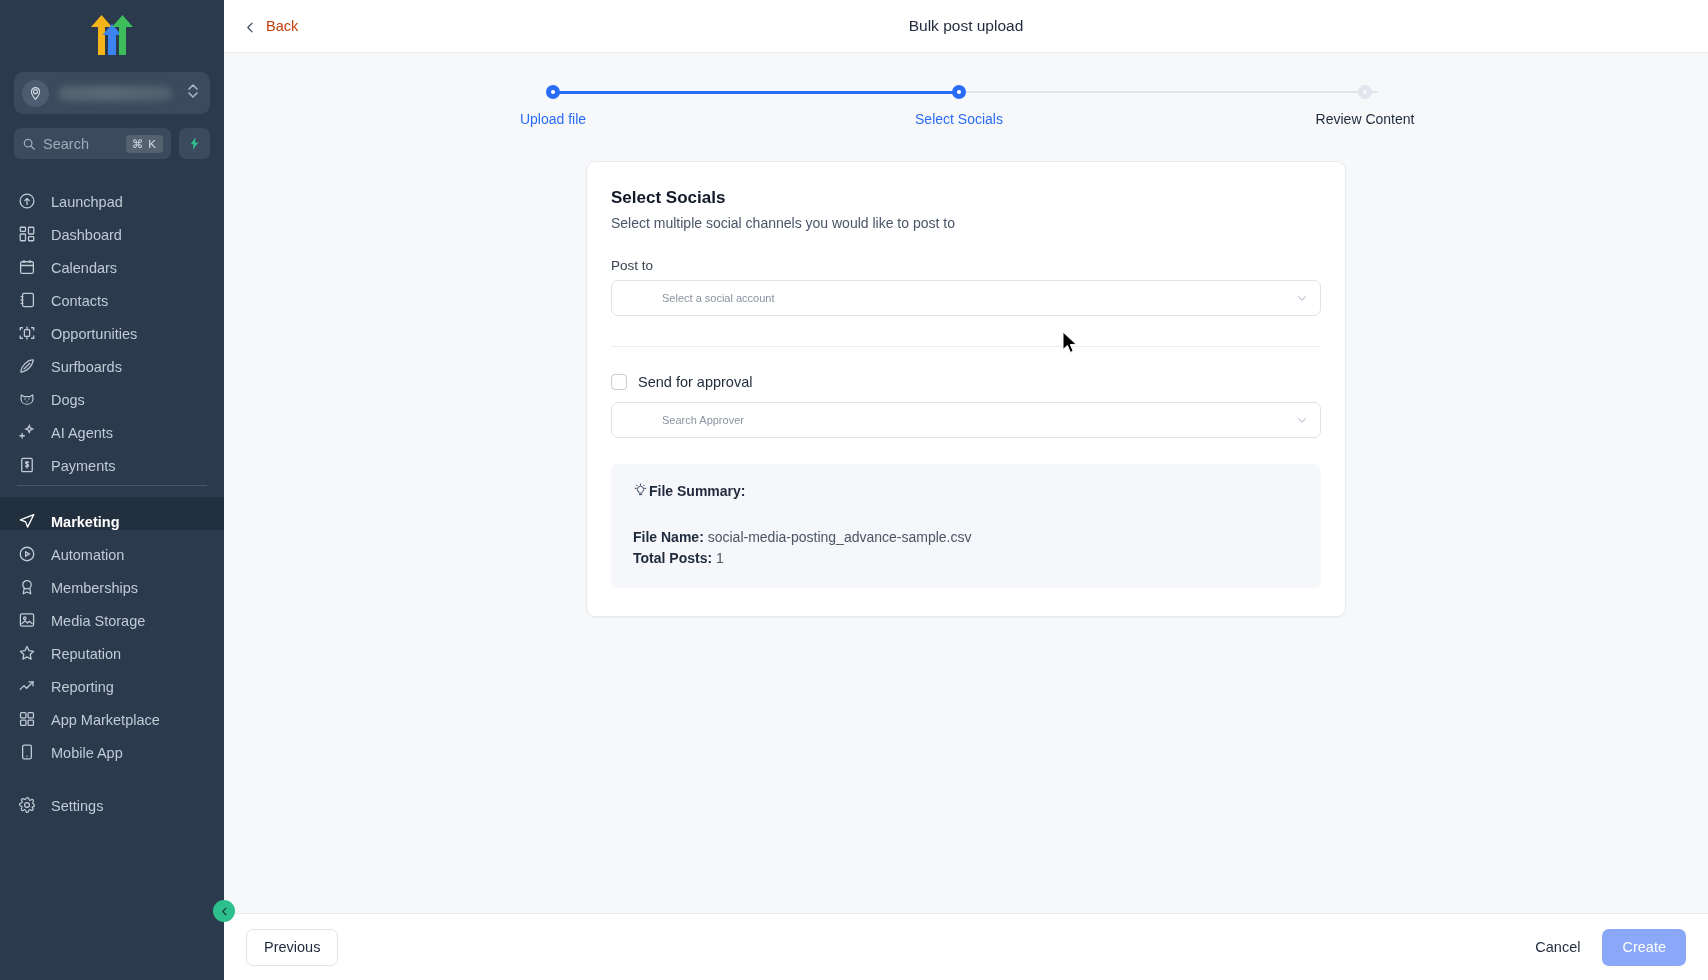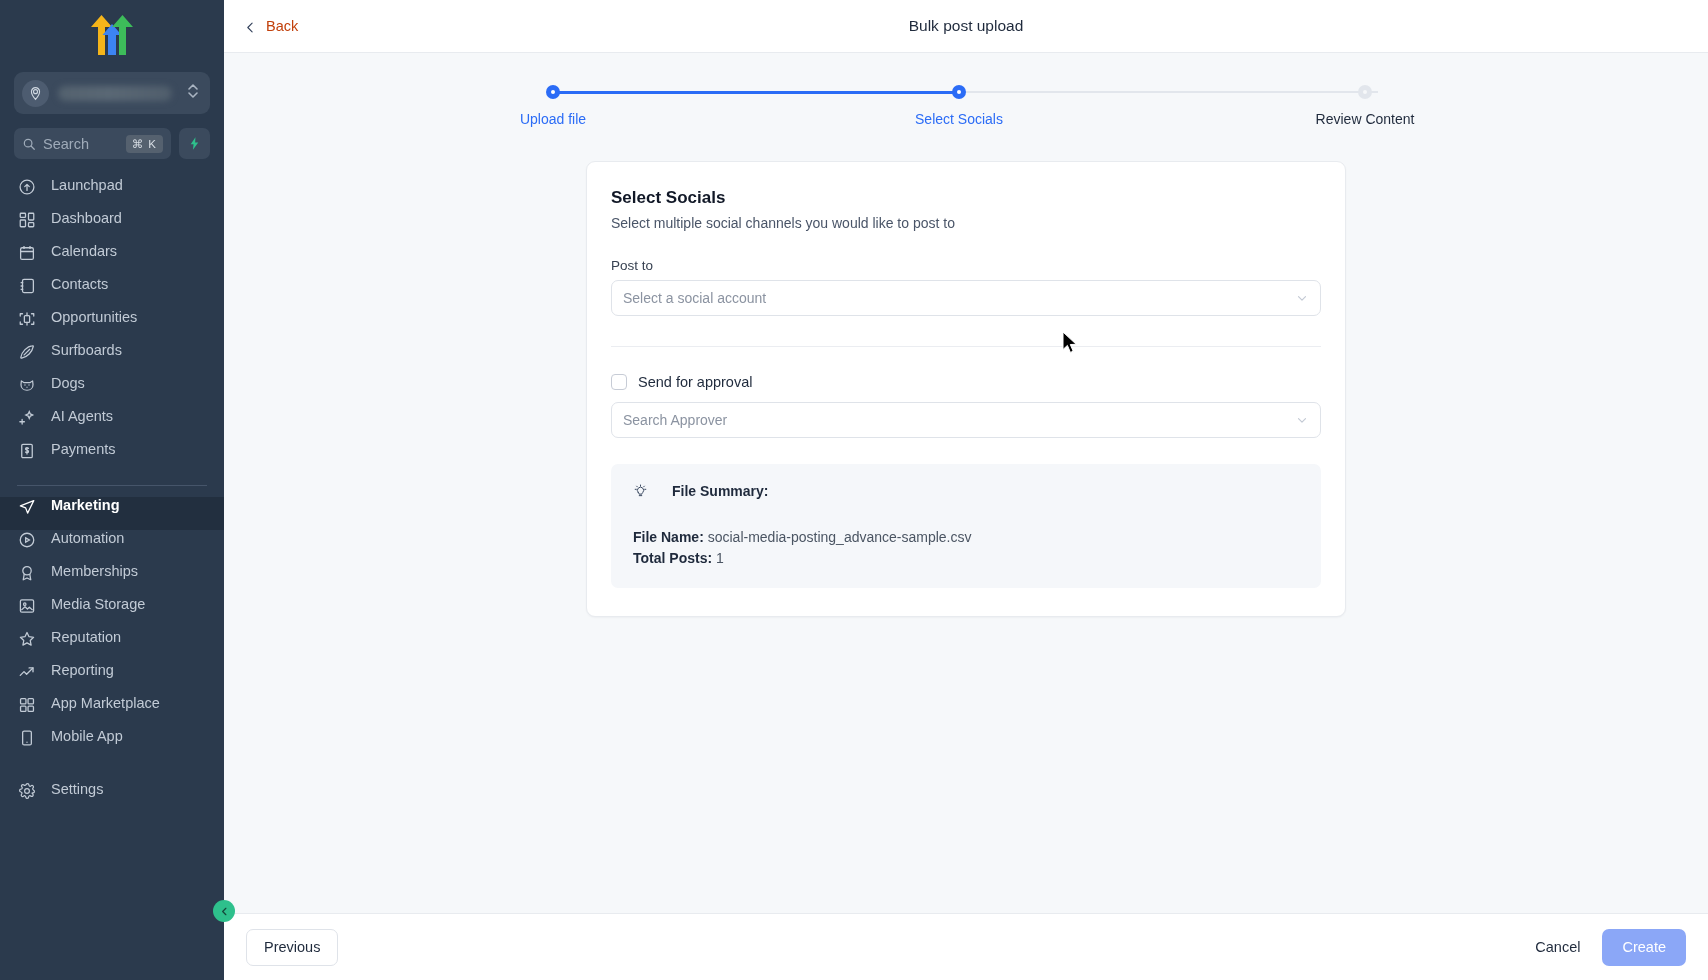"Launchpad" .nav-item { align-items: flex-start -> flex-end }
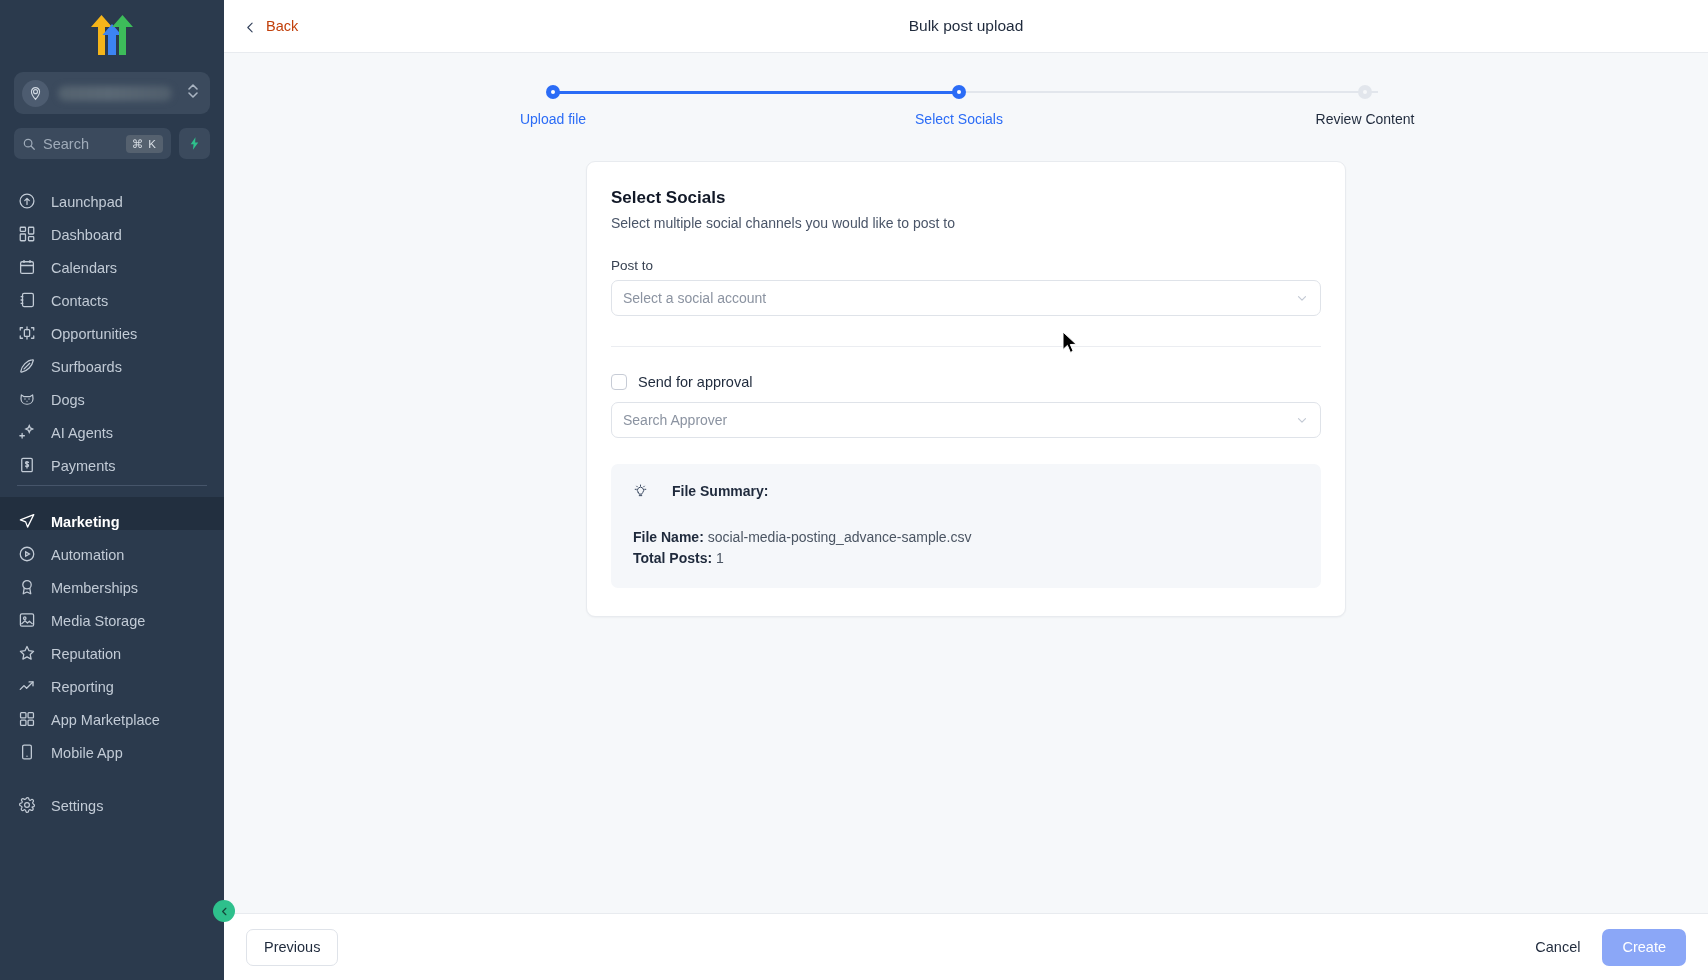"Select a social account" .select span.ph { font-size: 14px -> 11px; margin-left: none -> 39px }
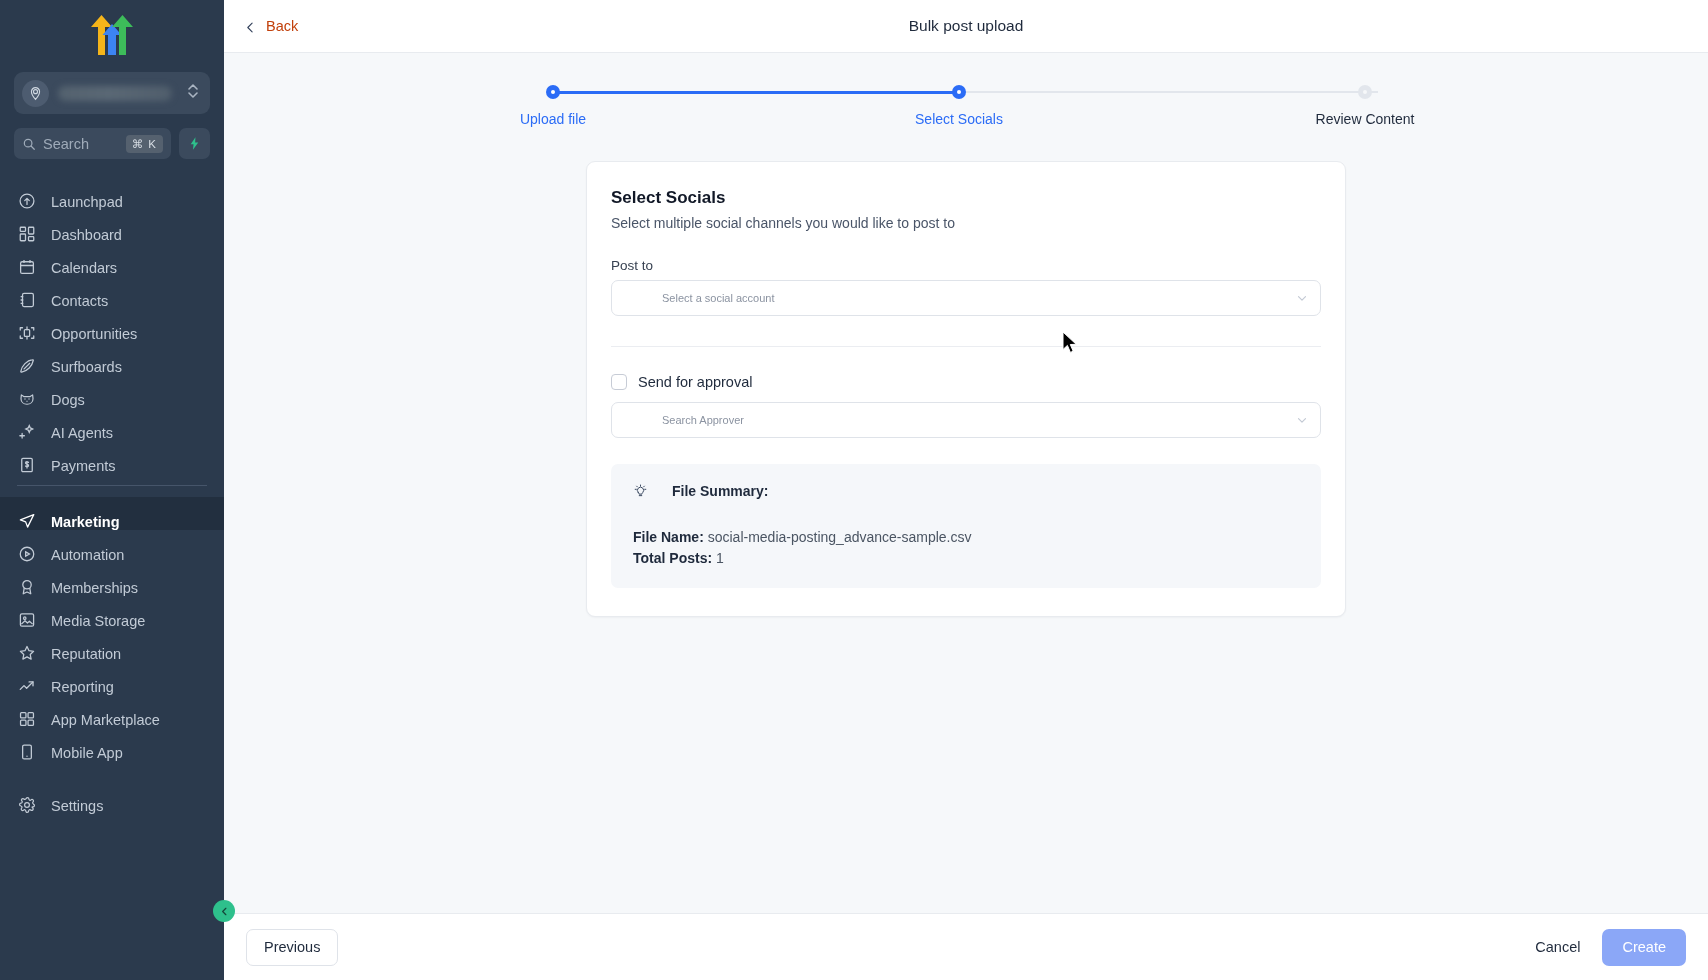"File Summary:" .summary-head { align-items: center -> flex-start; gap: 24px -> 1px }
